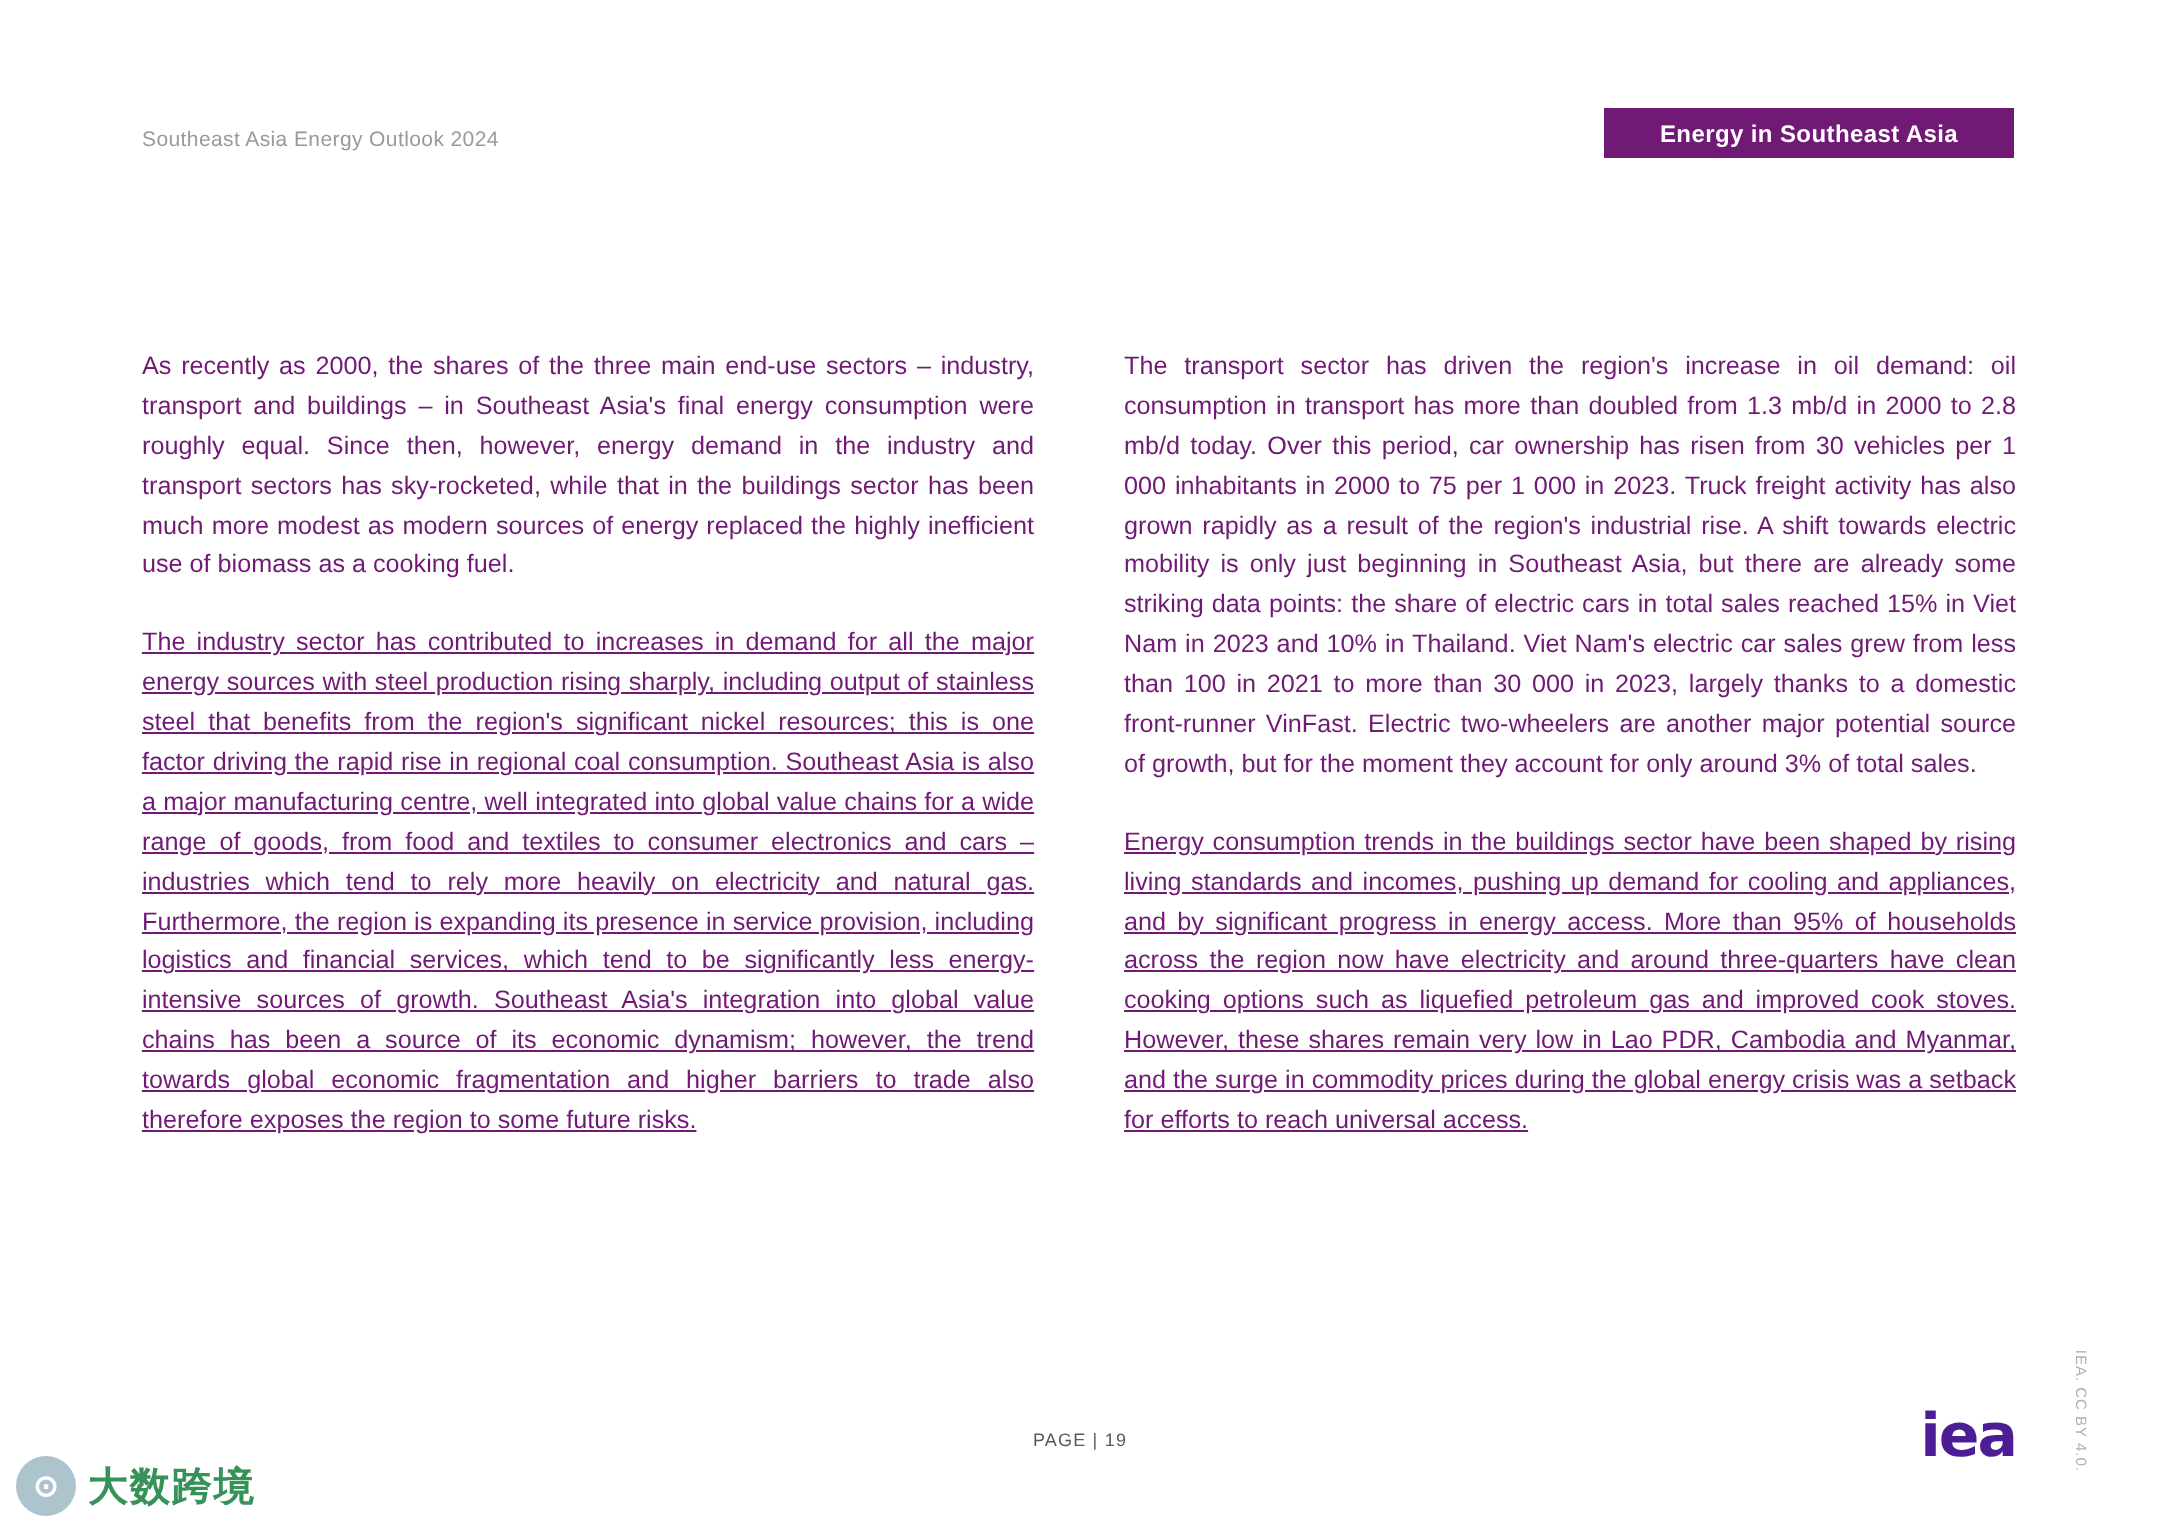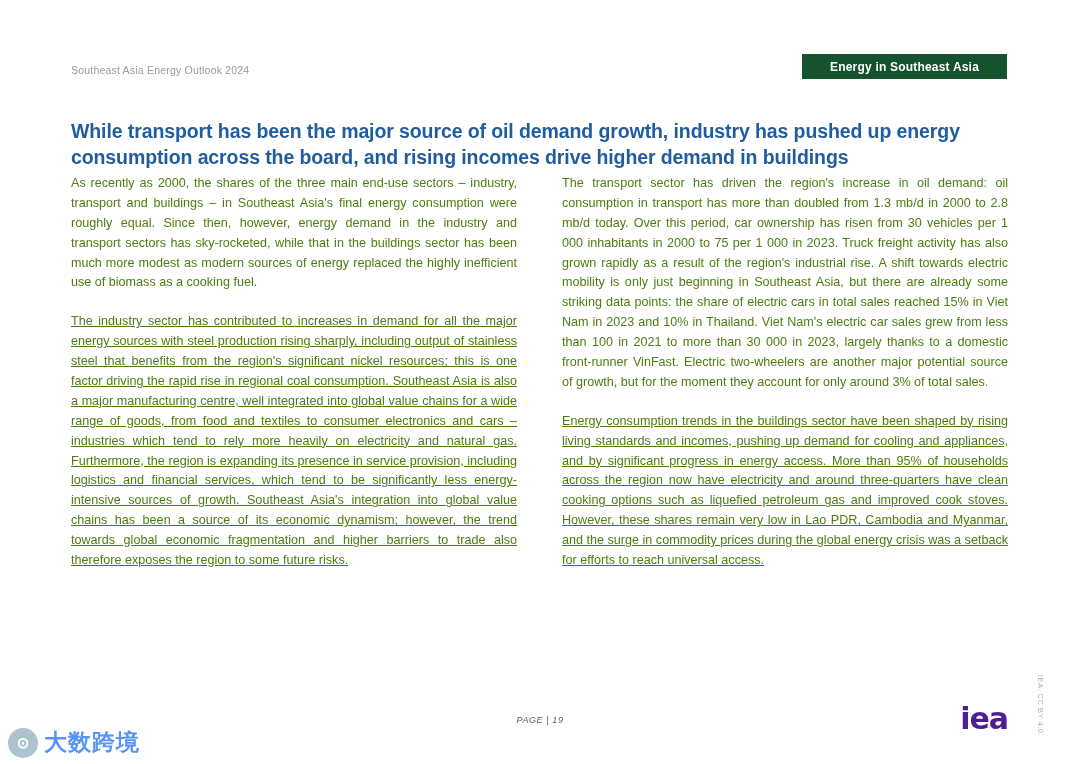"Energy in Southeast Asia" .header-tab { background: #14532d -> #701a75 }
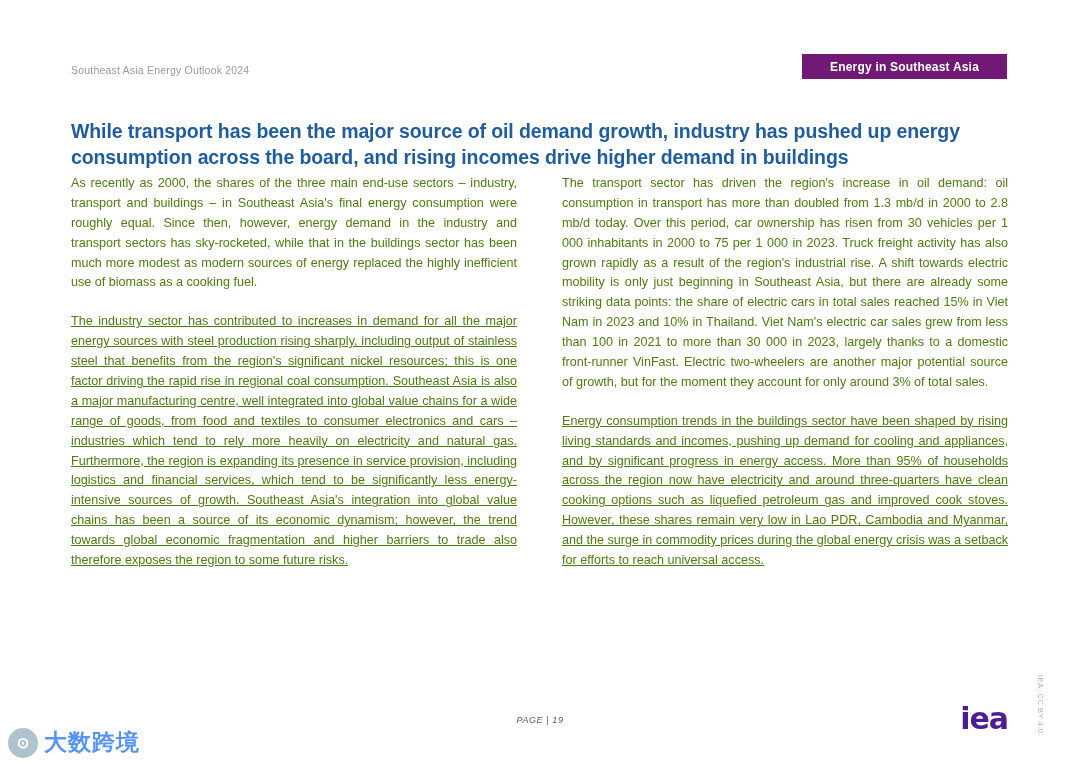"While transport has been the" h1.title { html: <h1>While transport has been the major source of oil demand growth, industry has pushed up energy consumption across the board, and rising incomes drive higher demand in buildings</h1> -> none }
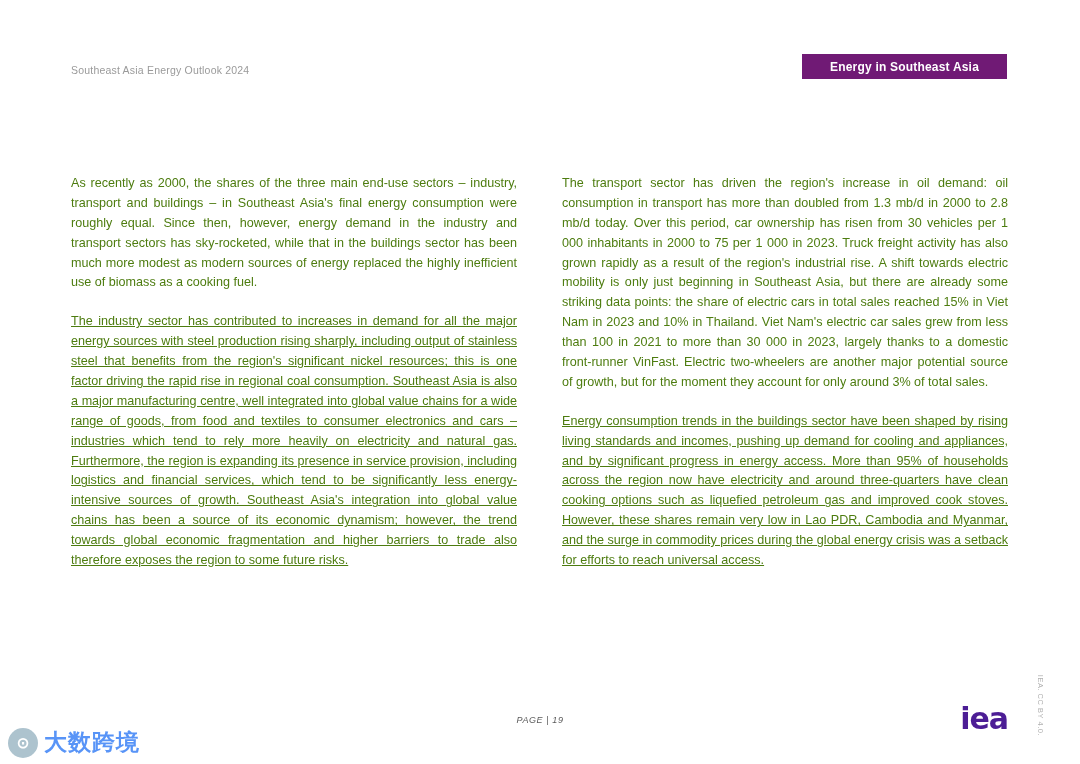"As recently as 2000, the" .col p { color: #4d7c0f -> #701a75 }
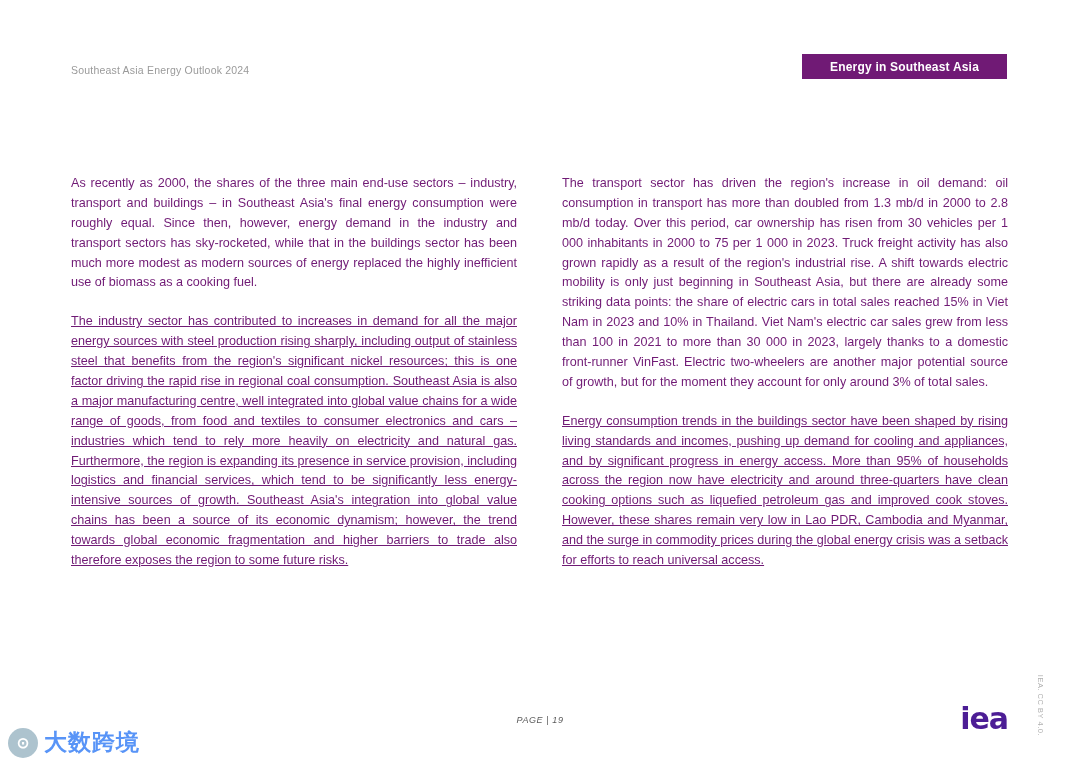"PAGE | 19" .footer-page { font-style: italic -> none }
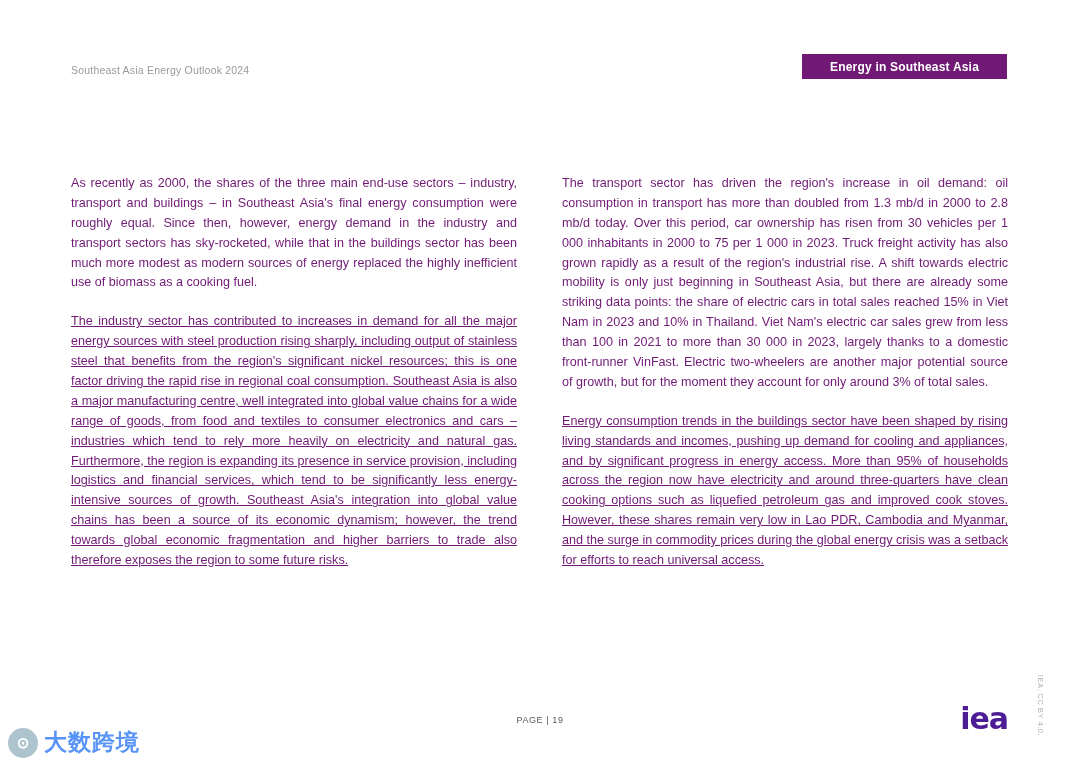"大数跨境" .wm-text { color: #3b82f6 -> #15803d; font-size: 23px -> 20px }
